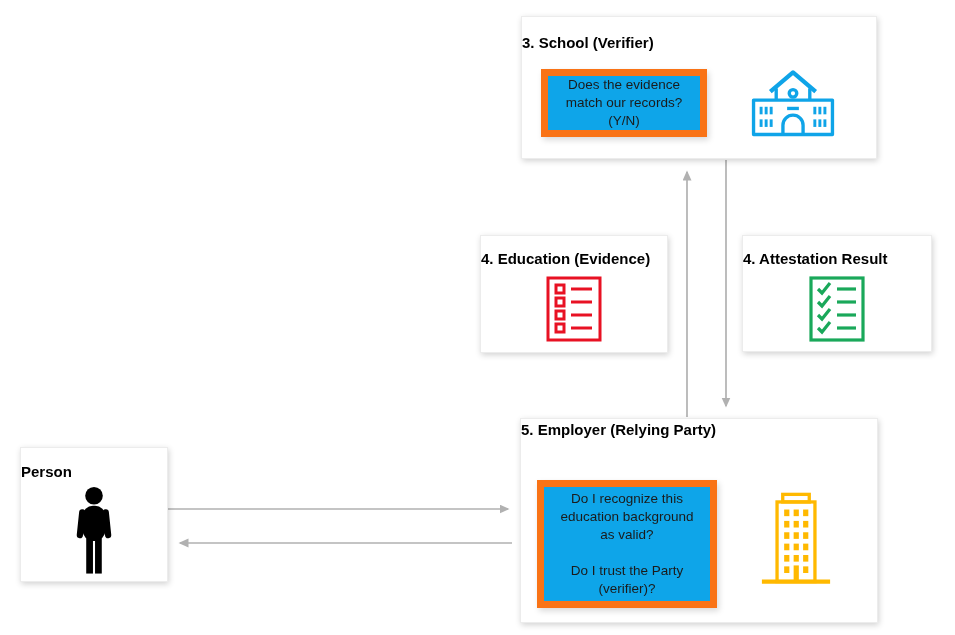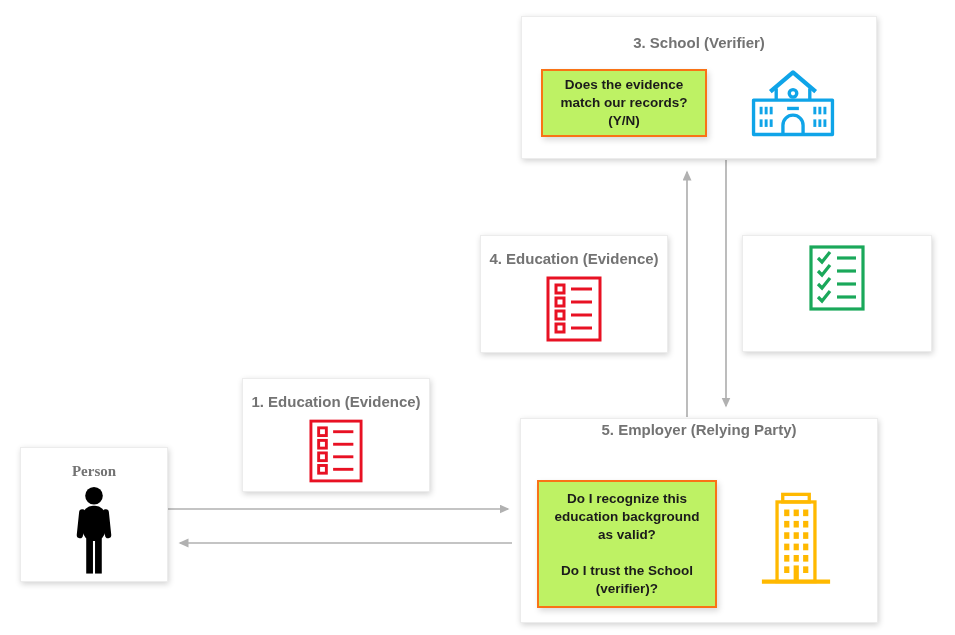"3. School (Verifier)" .node-title { color: #737373 -> #000000; text-align: center -> none }
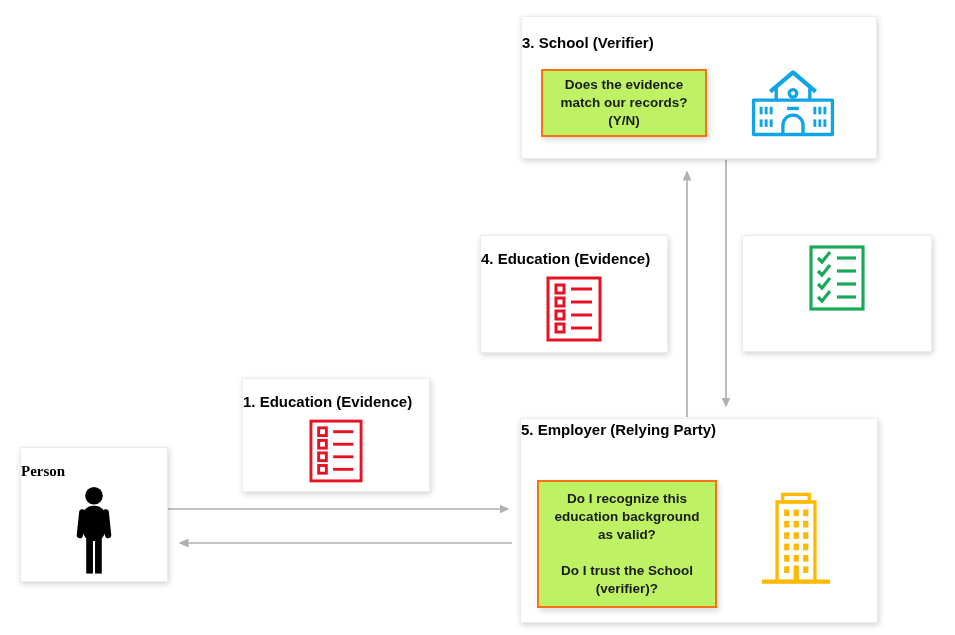"Does the evidence" .subbox { background: #bef264 -> #0ea5e9; border: 2px solid #f97316 -> 7px solid #f97316; font-weight: bold -> none }
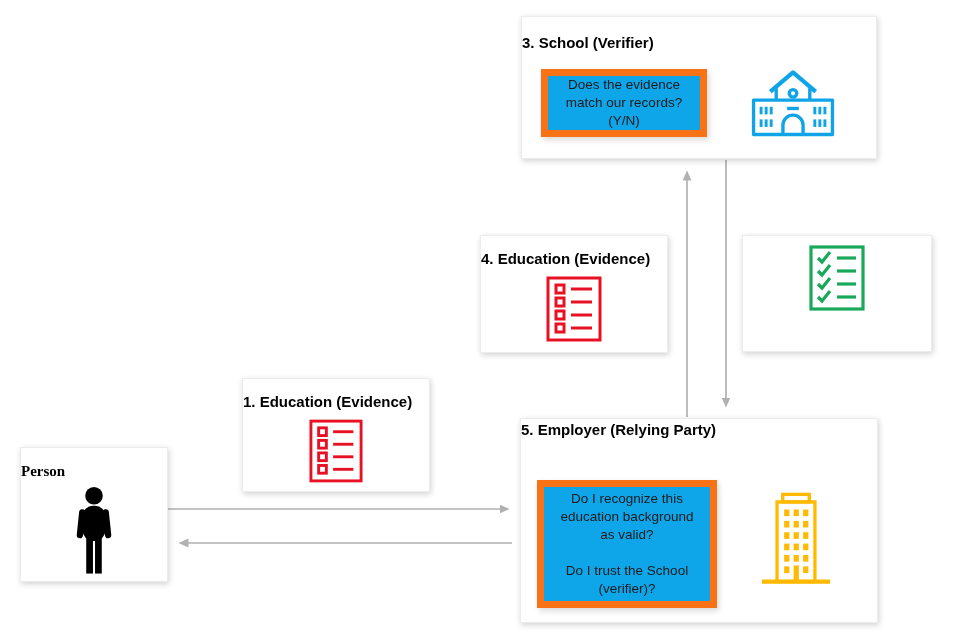"4. Attestation Result" div.node-title { html: none -> <div>4. Attestation Result</div> }
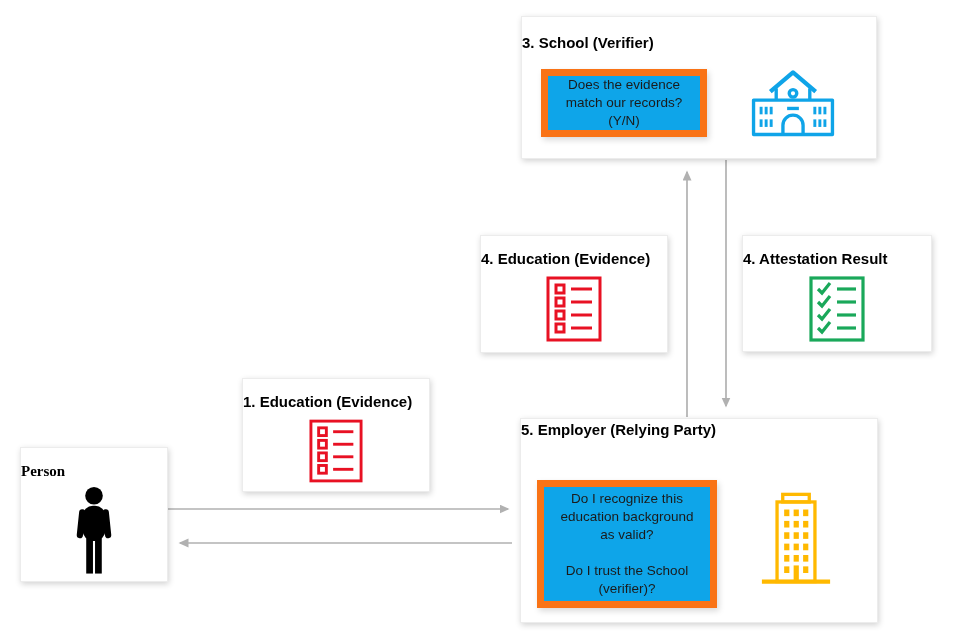"1. Education (Evidence)" div.box { html: <div> <div>1. Education (Evidence)</div> <div> <svg> <g> <rect></rect> <rect></rect> <line></line> <rect></rect> <line></line> <rect></rect> <line></line> <rect></rect> <line></line> </g> </svg> </div> </div> -> none }
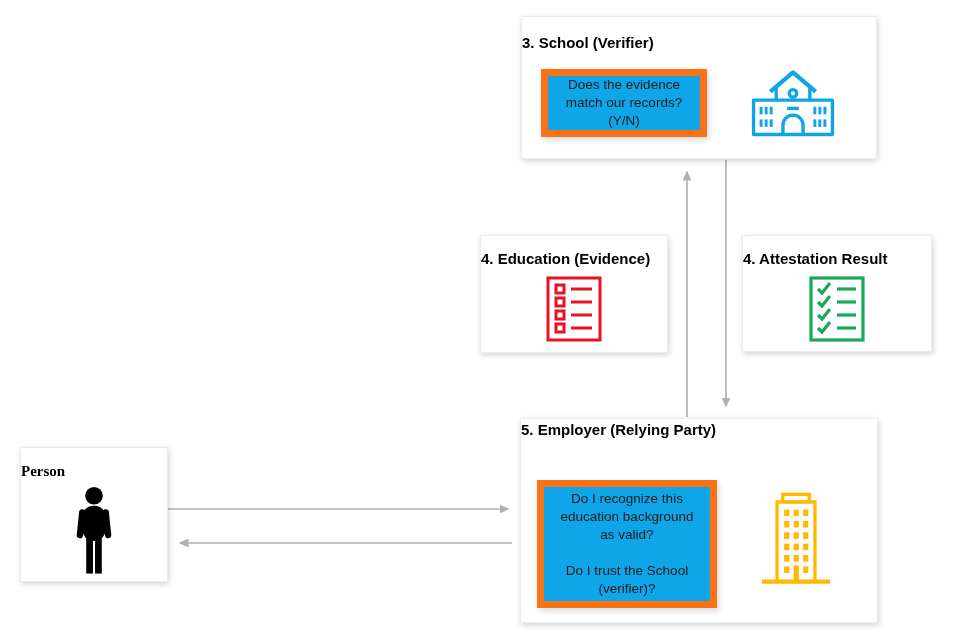"Person" #node-person .node-title { font-family: Liberation Serif, serif -> none }
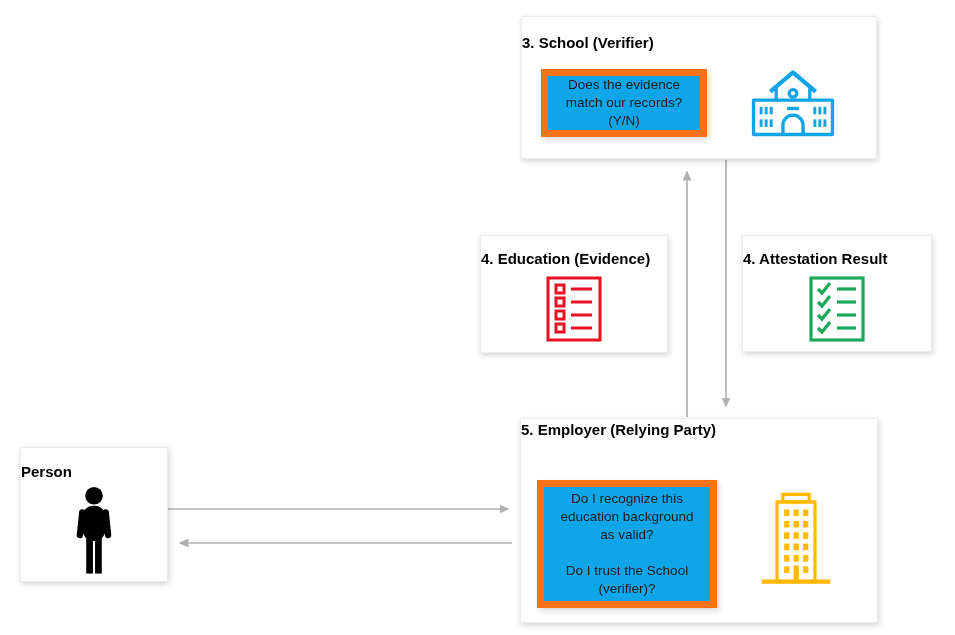"Do I recognize this" div.subbox { text: School -> Party }
